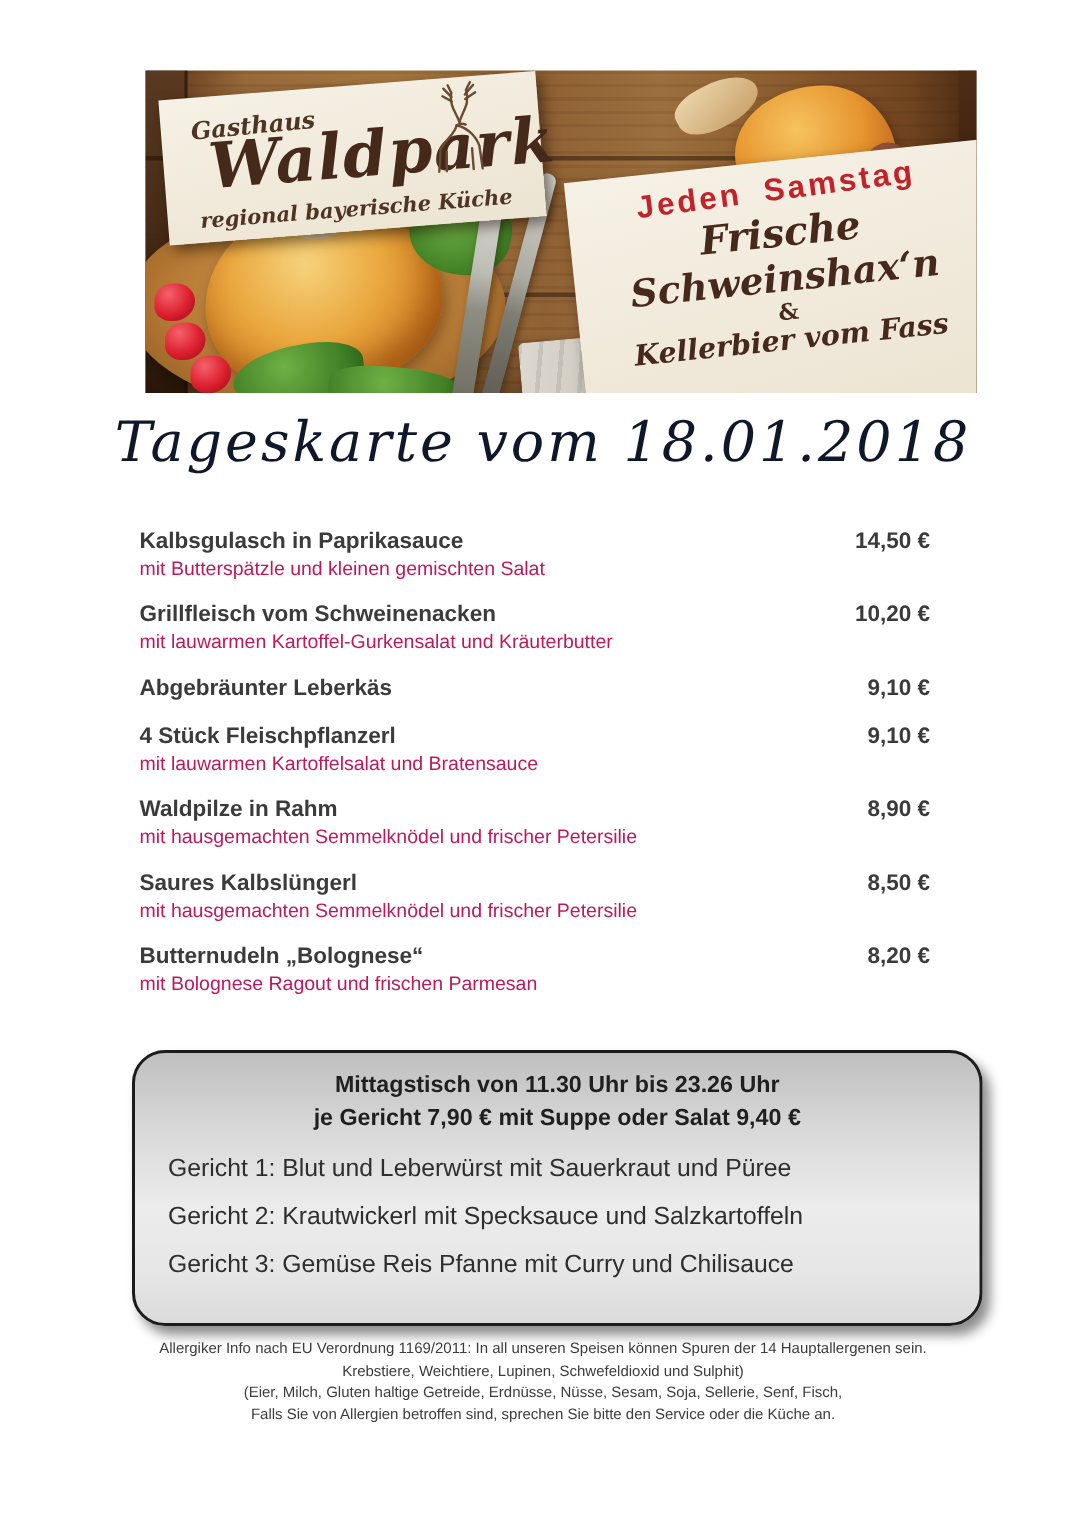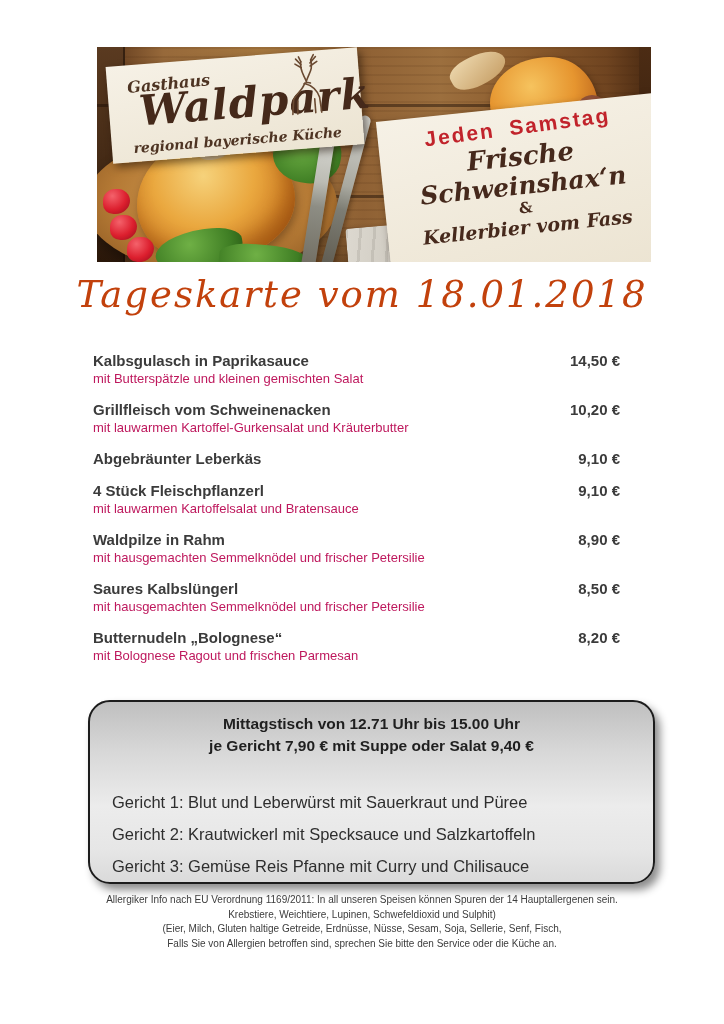"Tageskarte vom 18.01.2018" .title { color: #c2410c -> #0f172a }
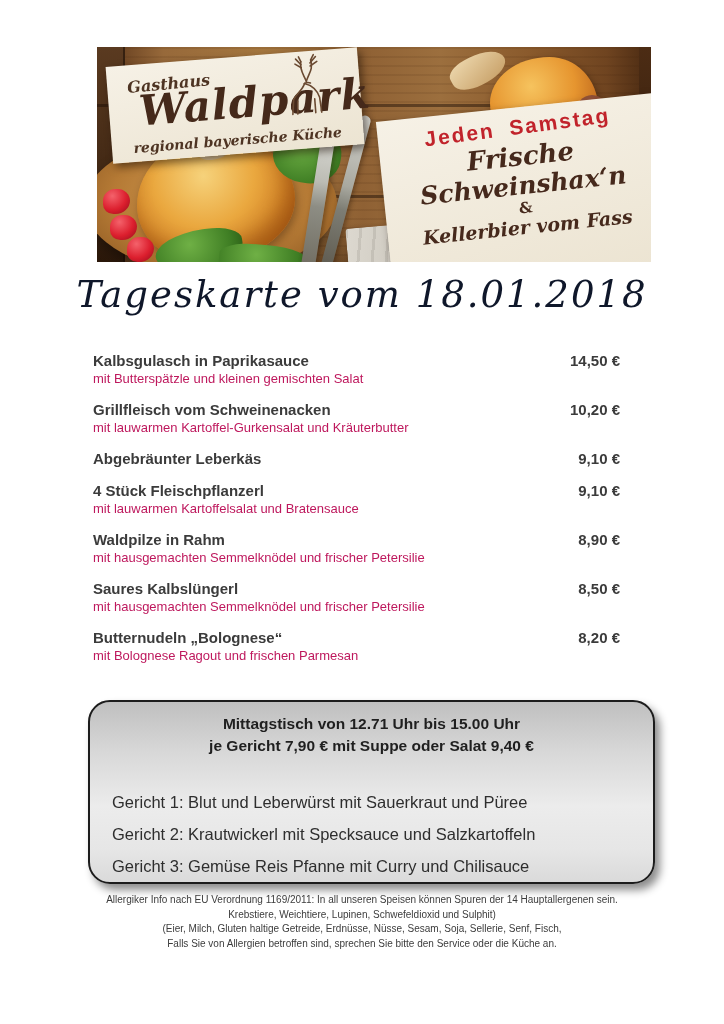"Mittagstisch von 12.71 Uhr bis" div.lb-head { text: 12.71 Uhr bis 15.00 -> 11.30 Uhr bis 23.26 }
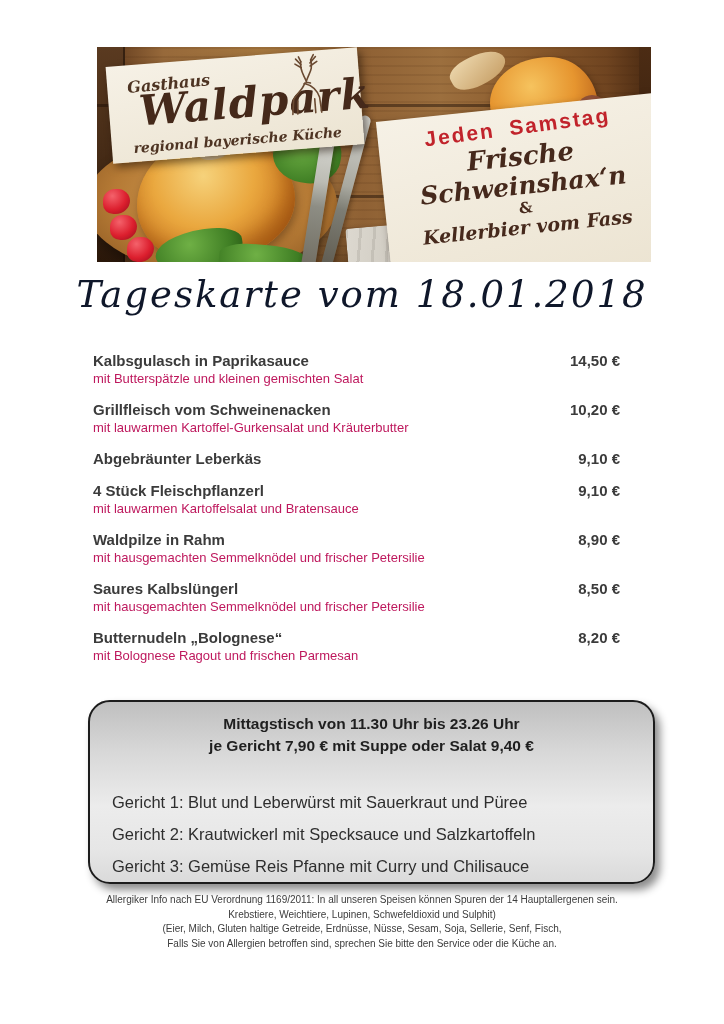"Gericht 1: Blut und Leberwürst" .lb-dishes { margin-top: 29px -> 6px }
